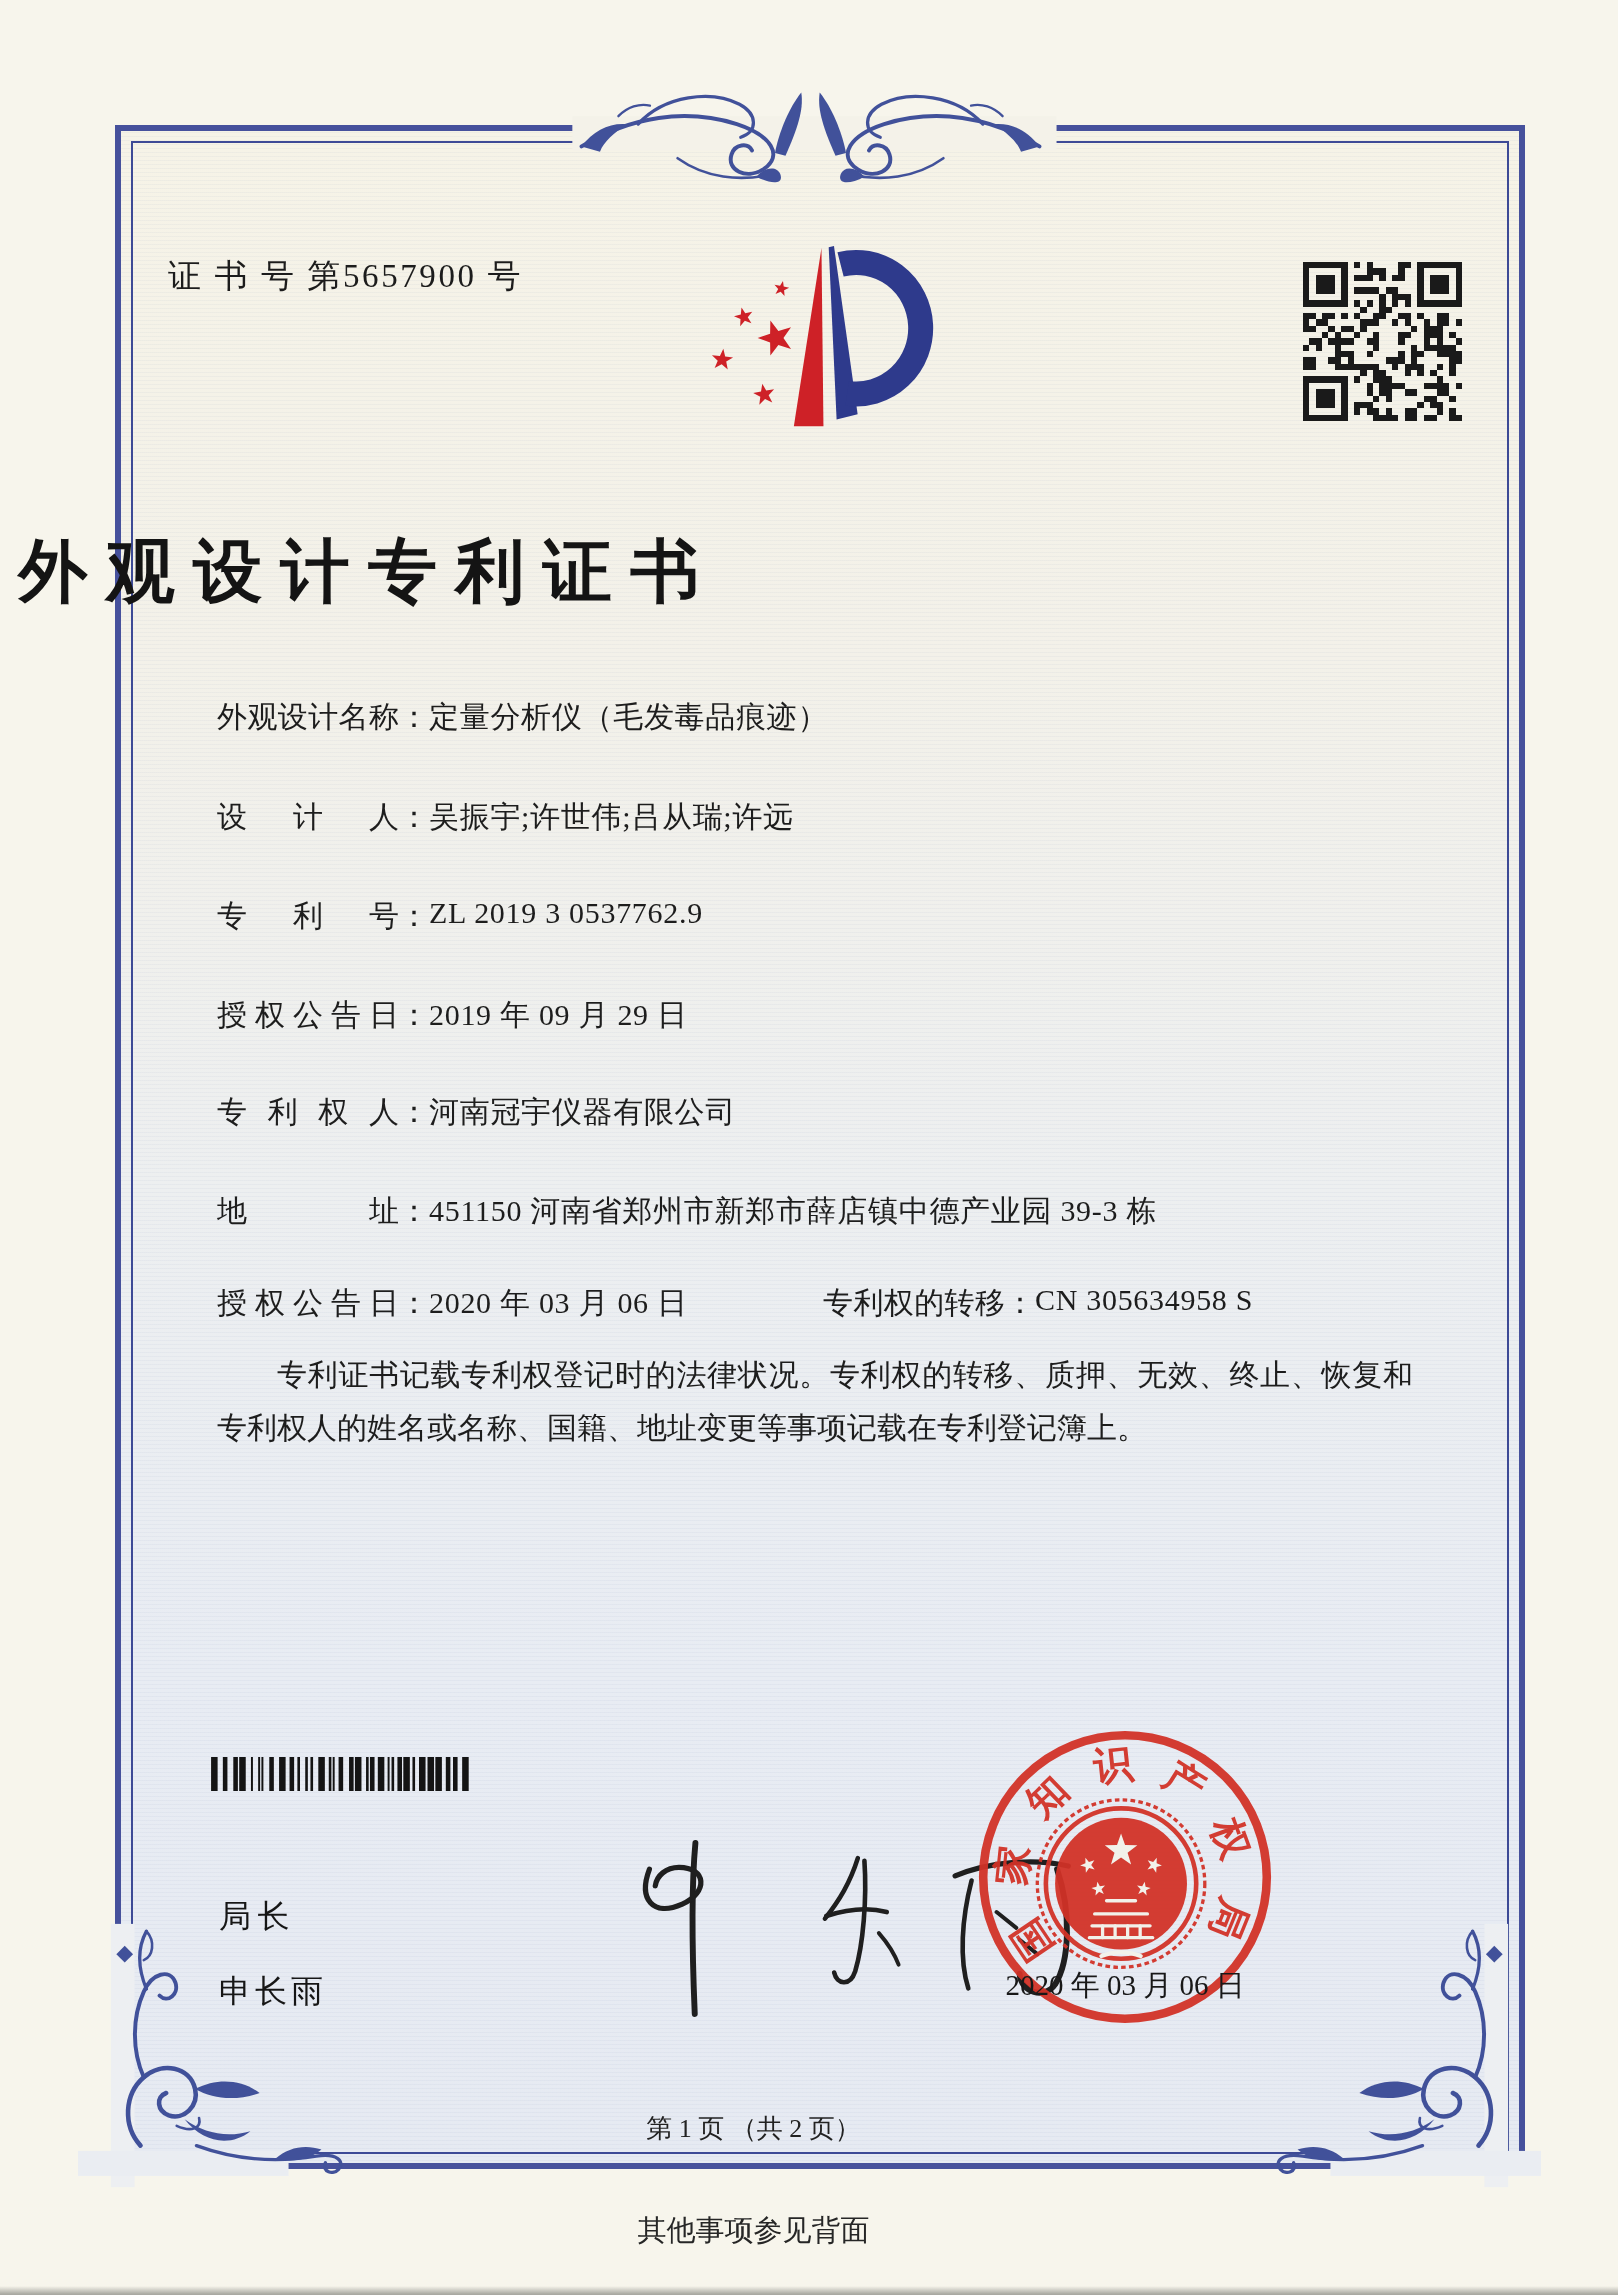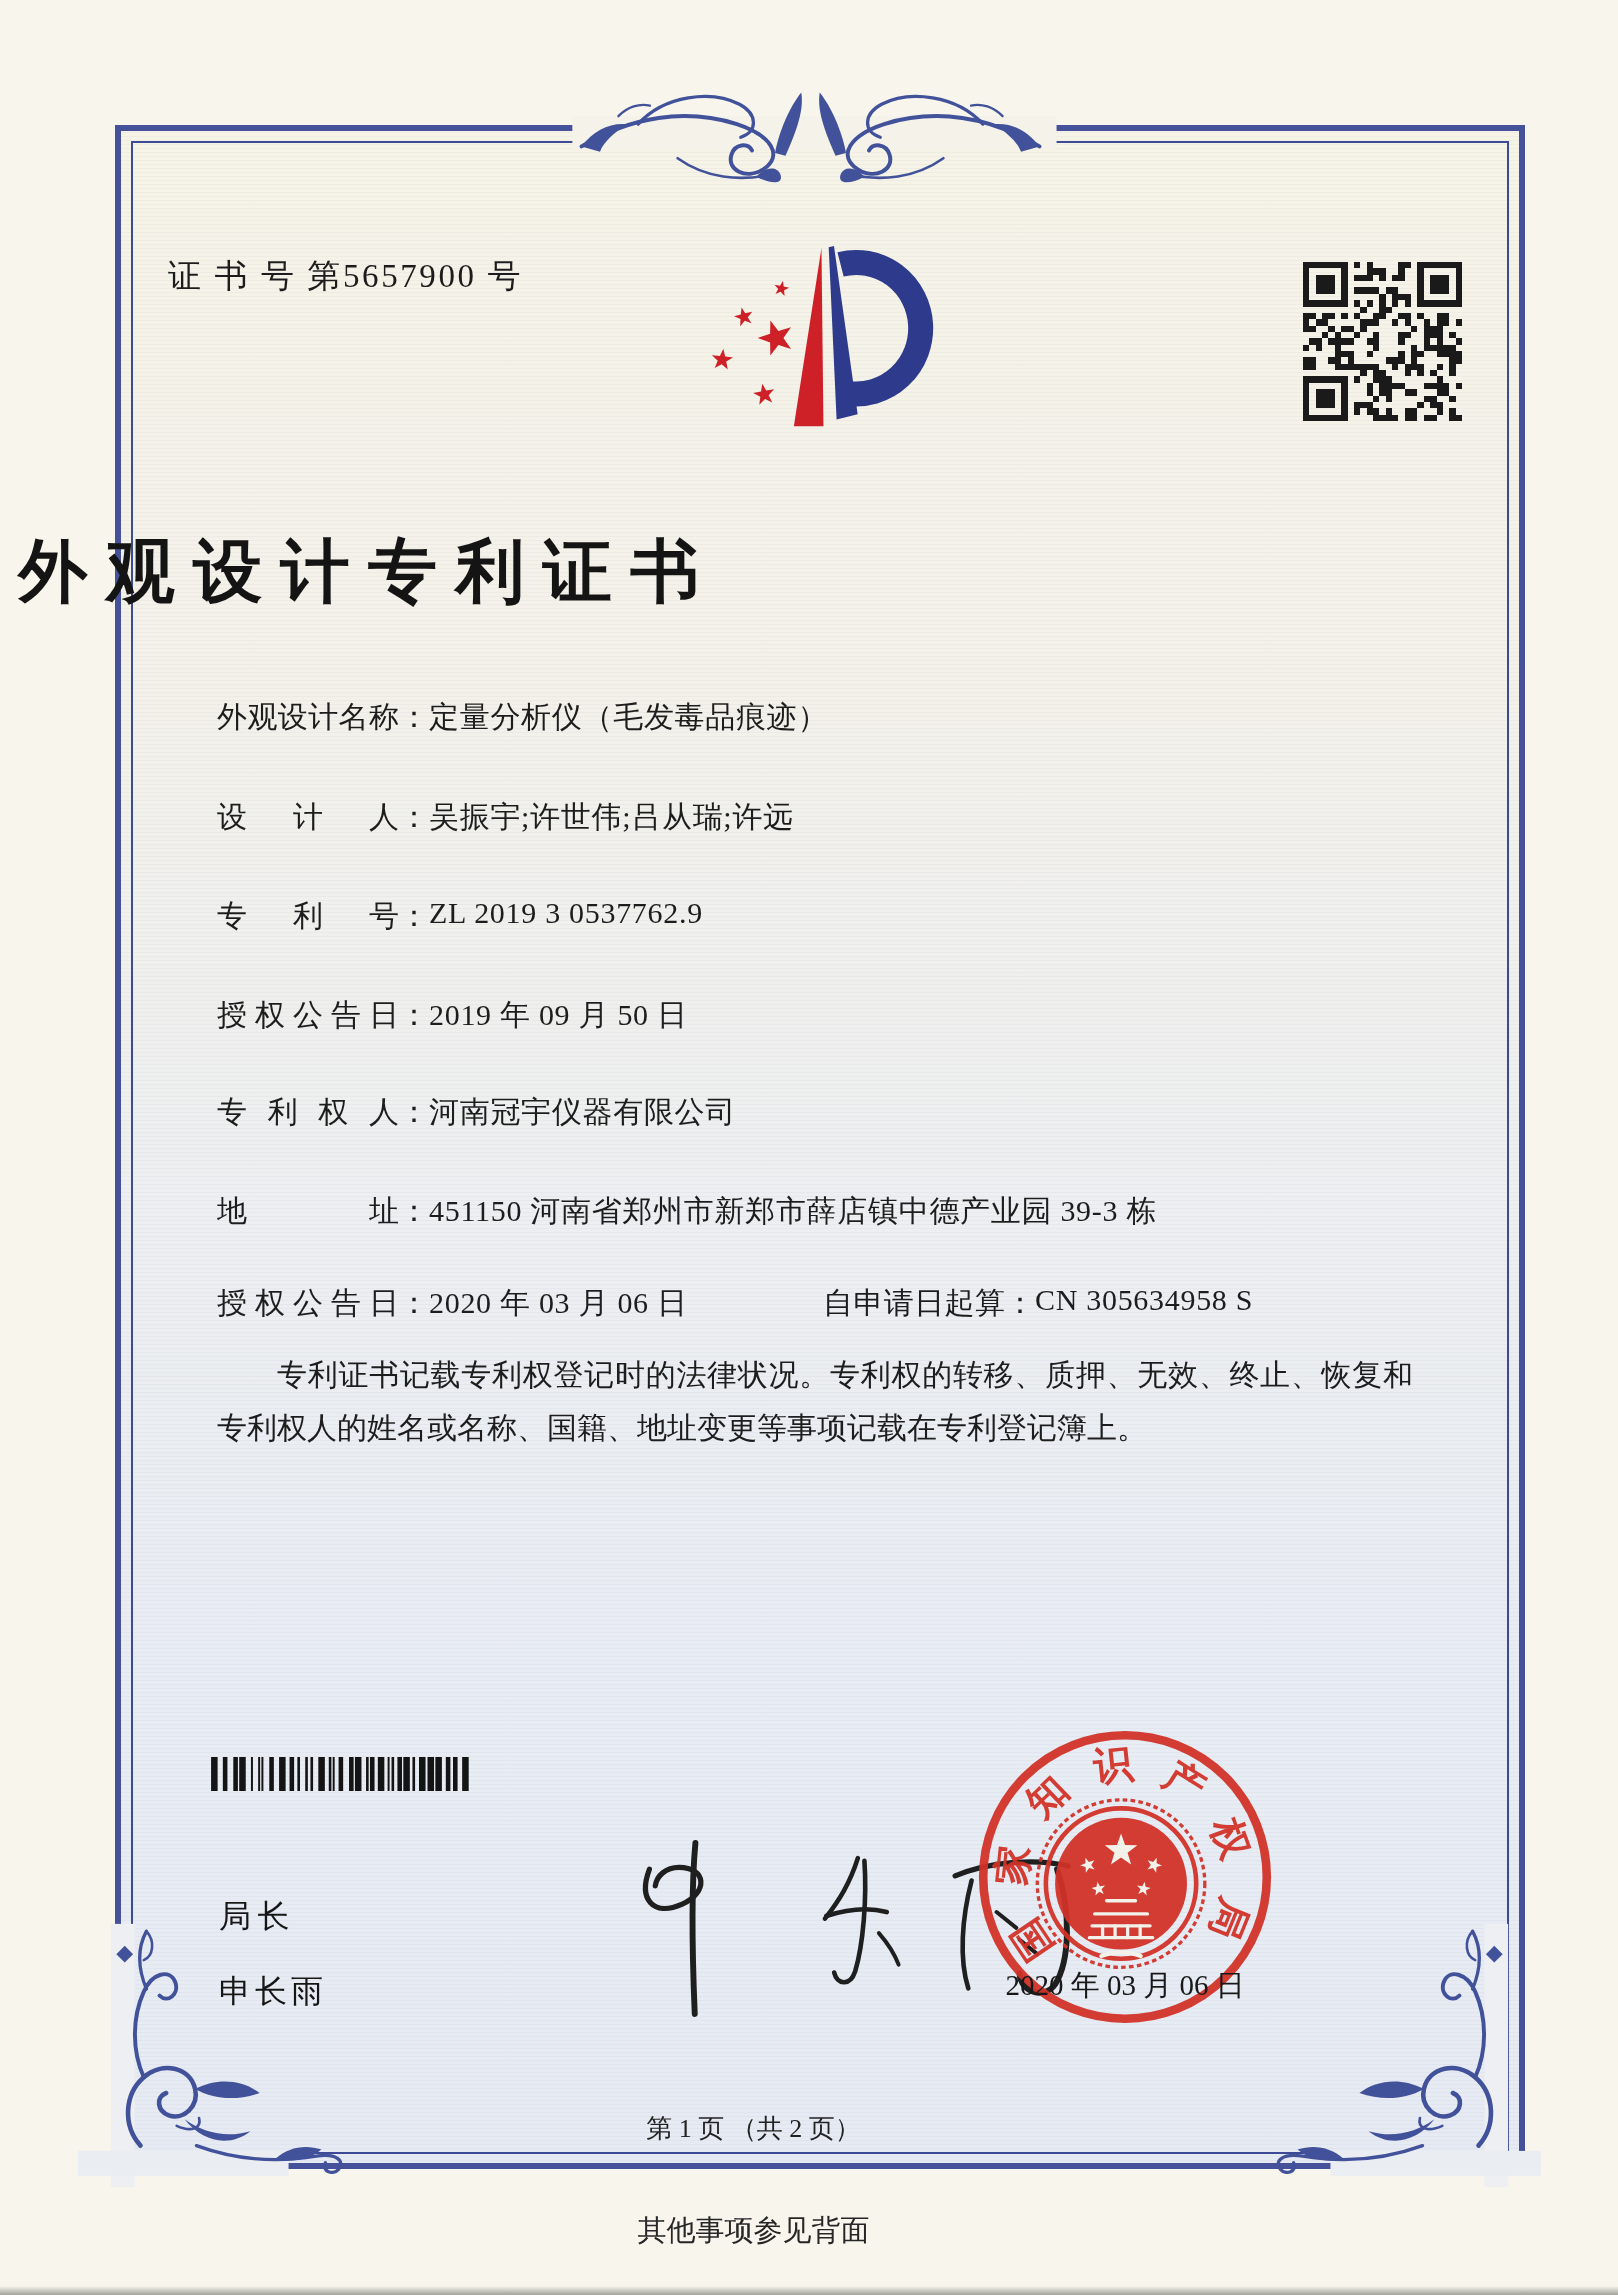"2019 年 09 月 50" span.val { text: 50 -> 29 }
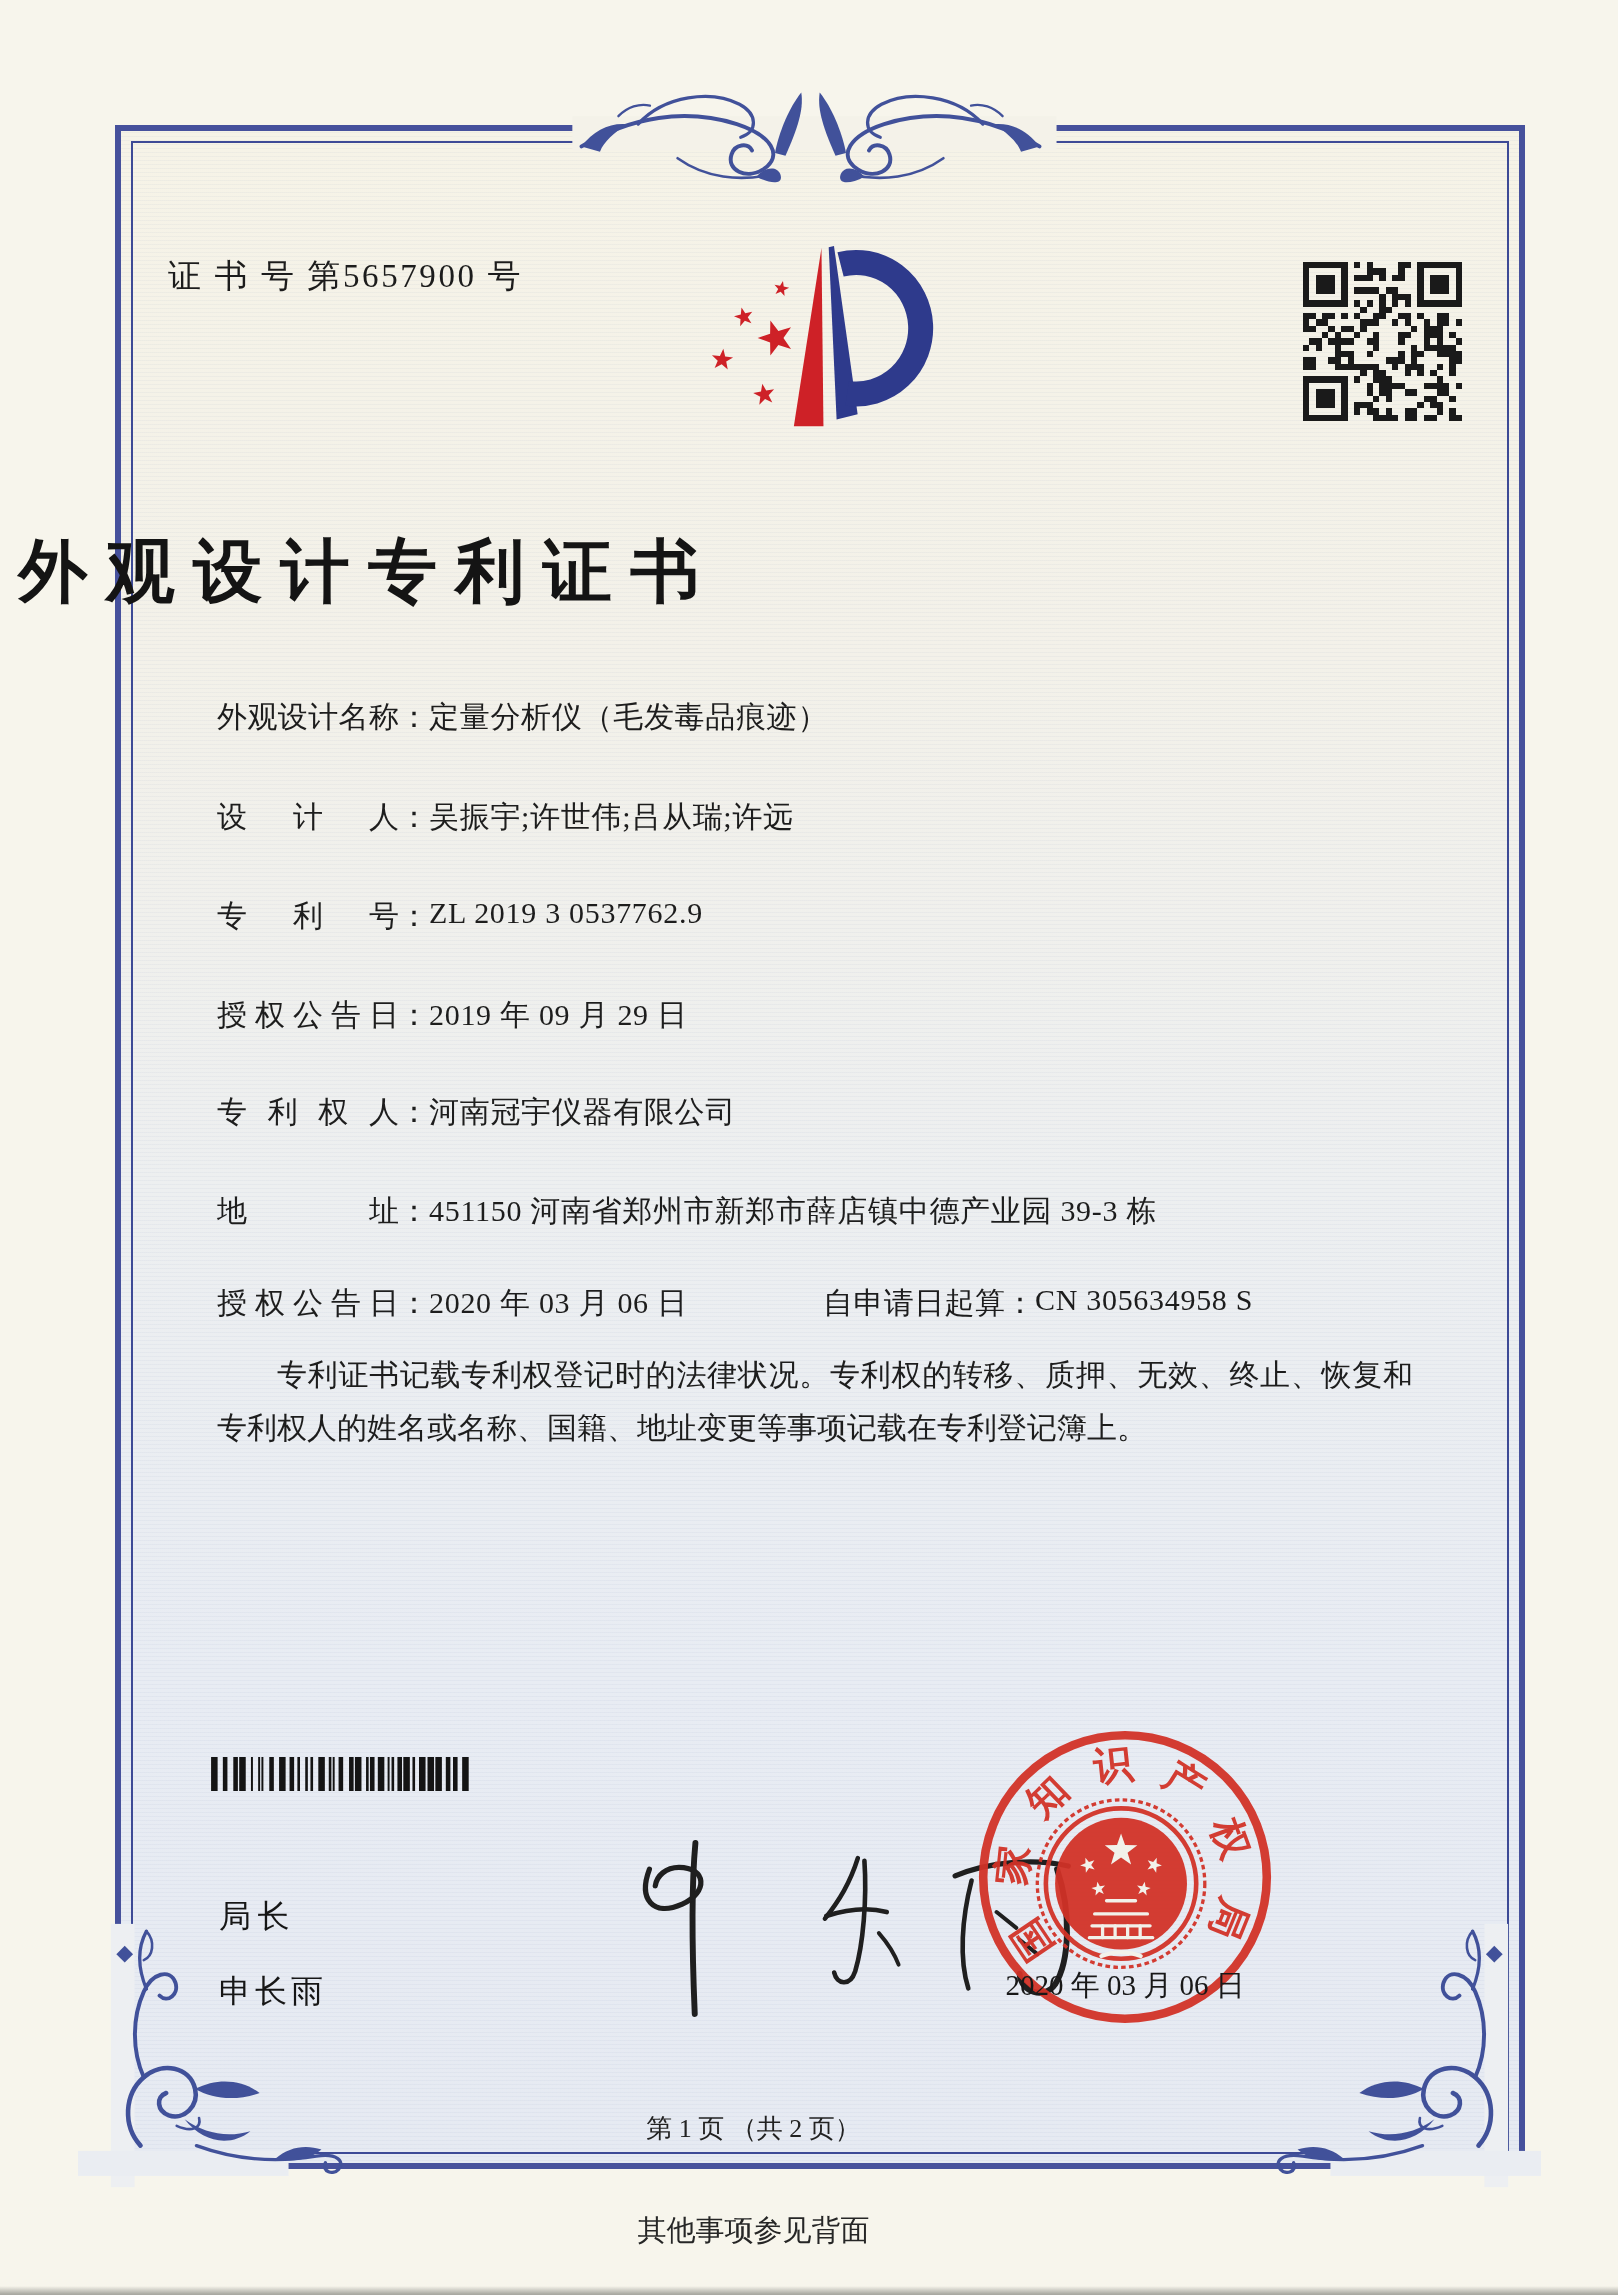"自申请日起算" span.lbl { text: 自申请日起算 -> 专利权的转移 }
